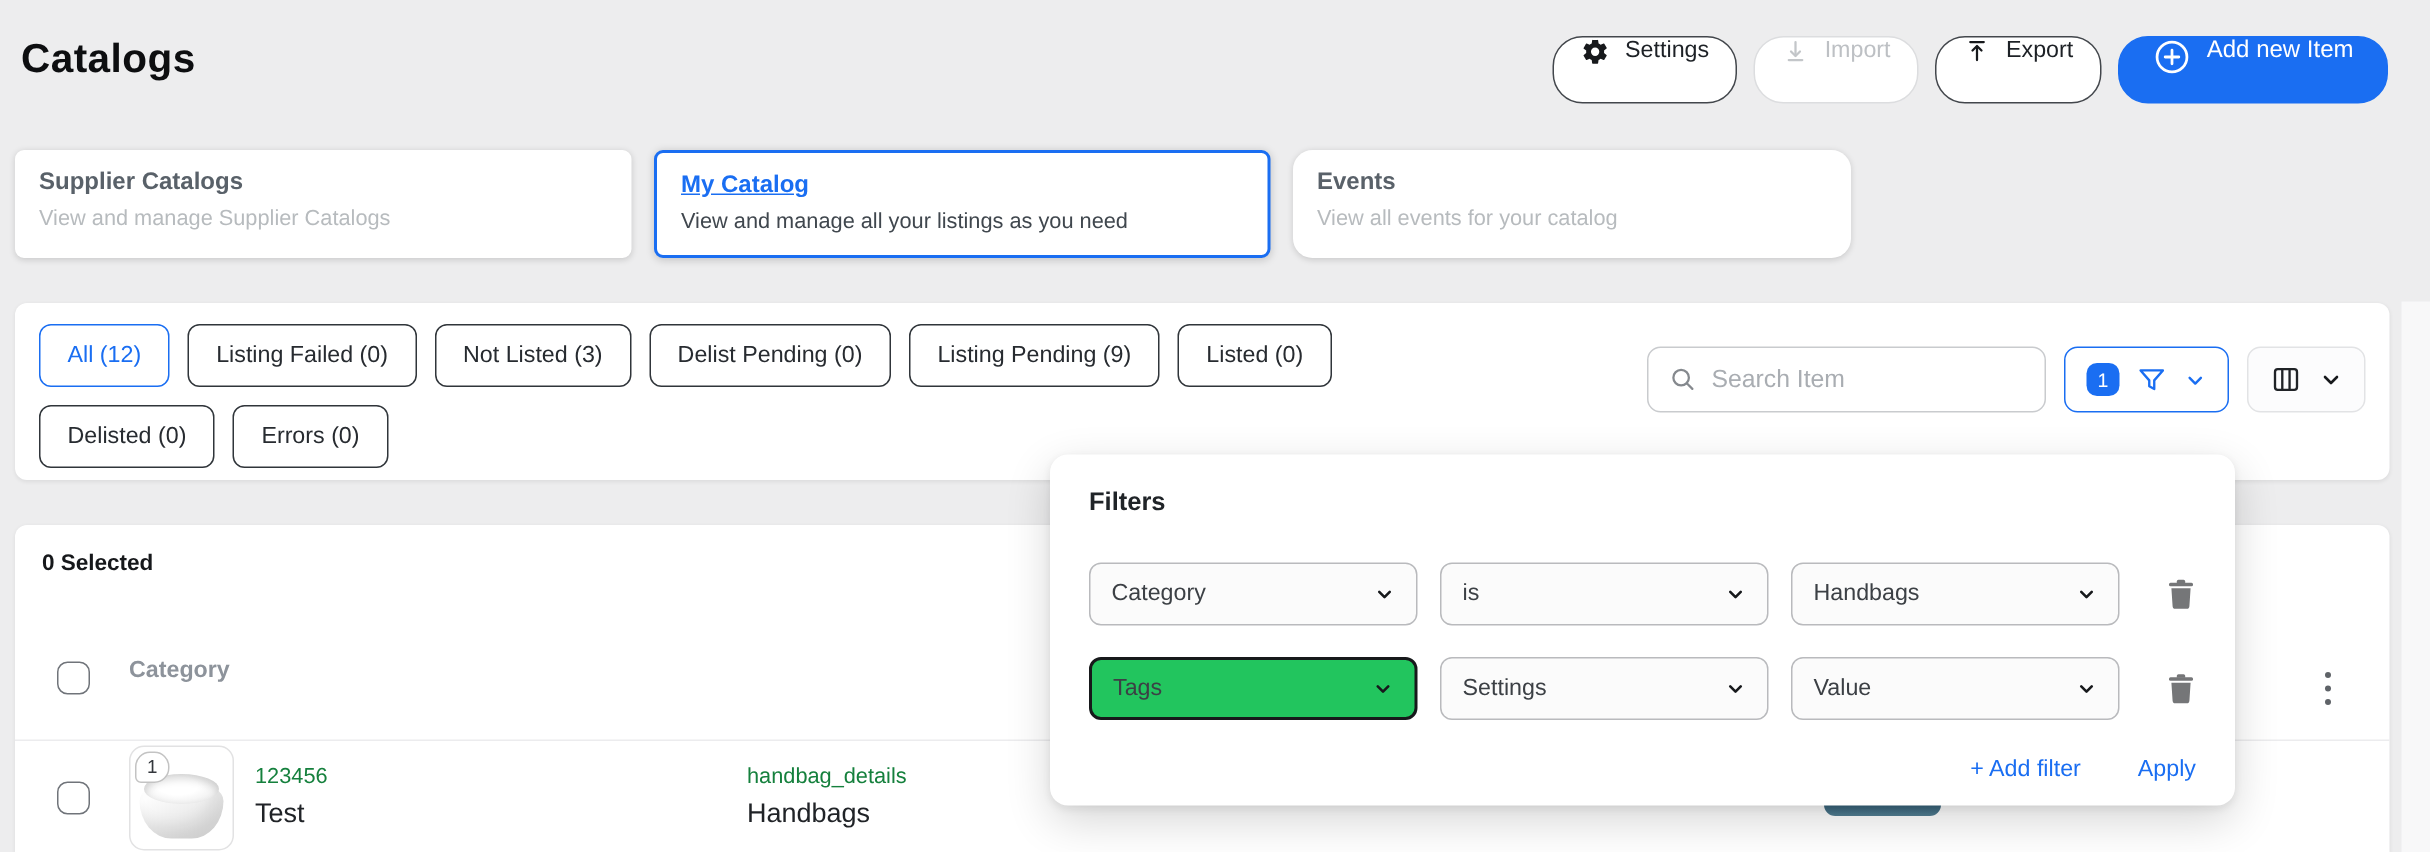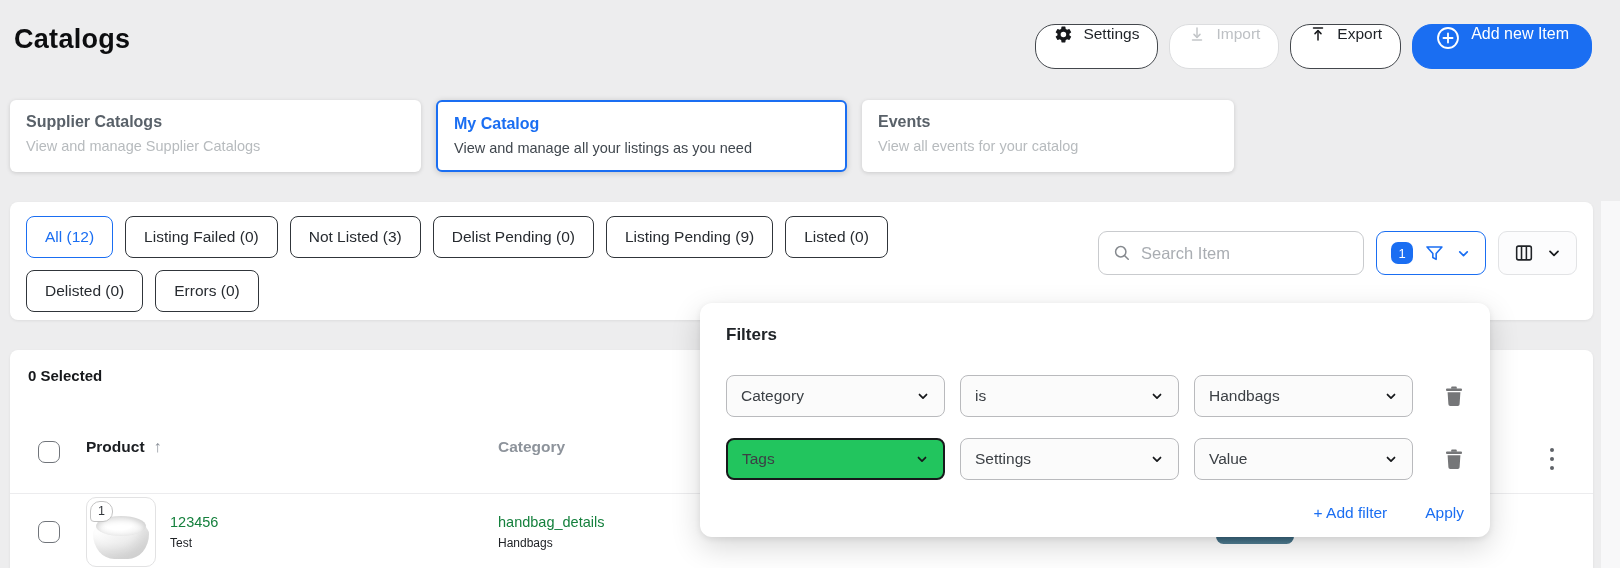"My Catalog" .tab.active .tab-t { text-decoration: none -> underline }
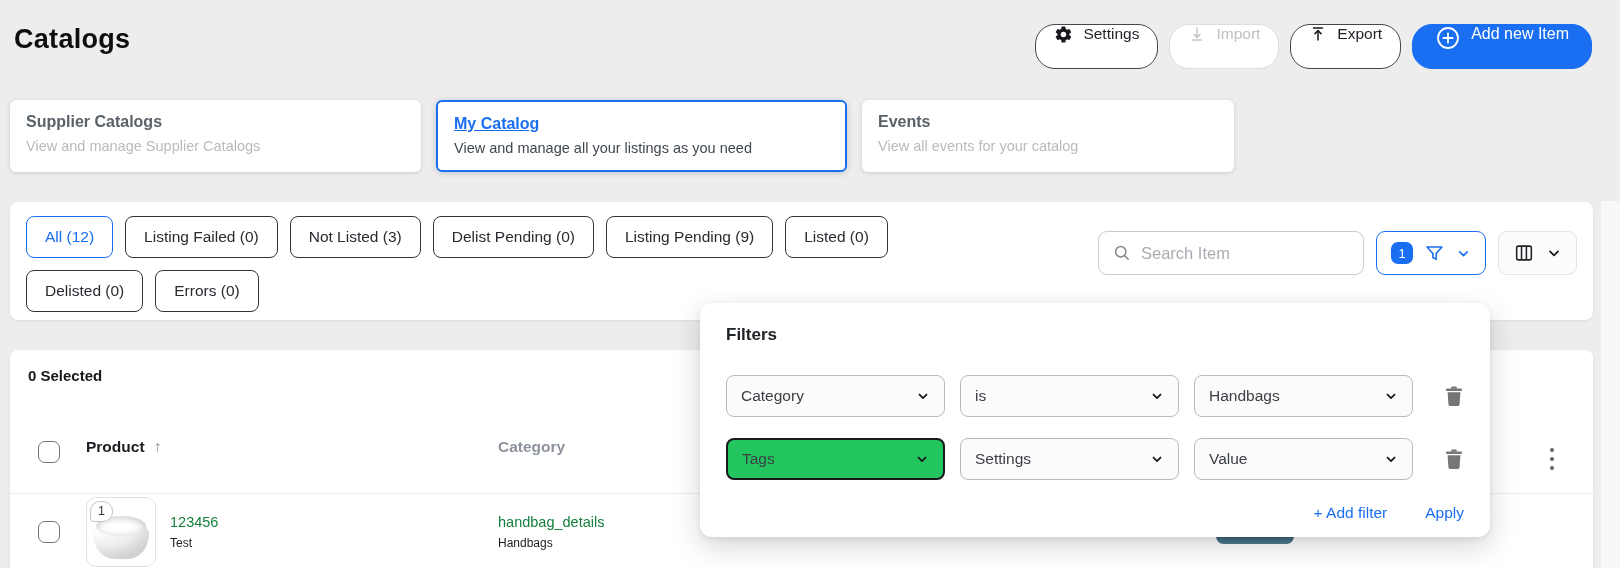"Events" .tab.wide { border-radius: none -> 13px }
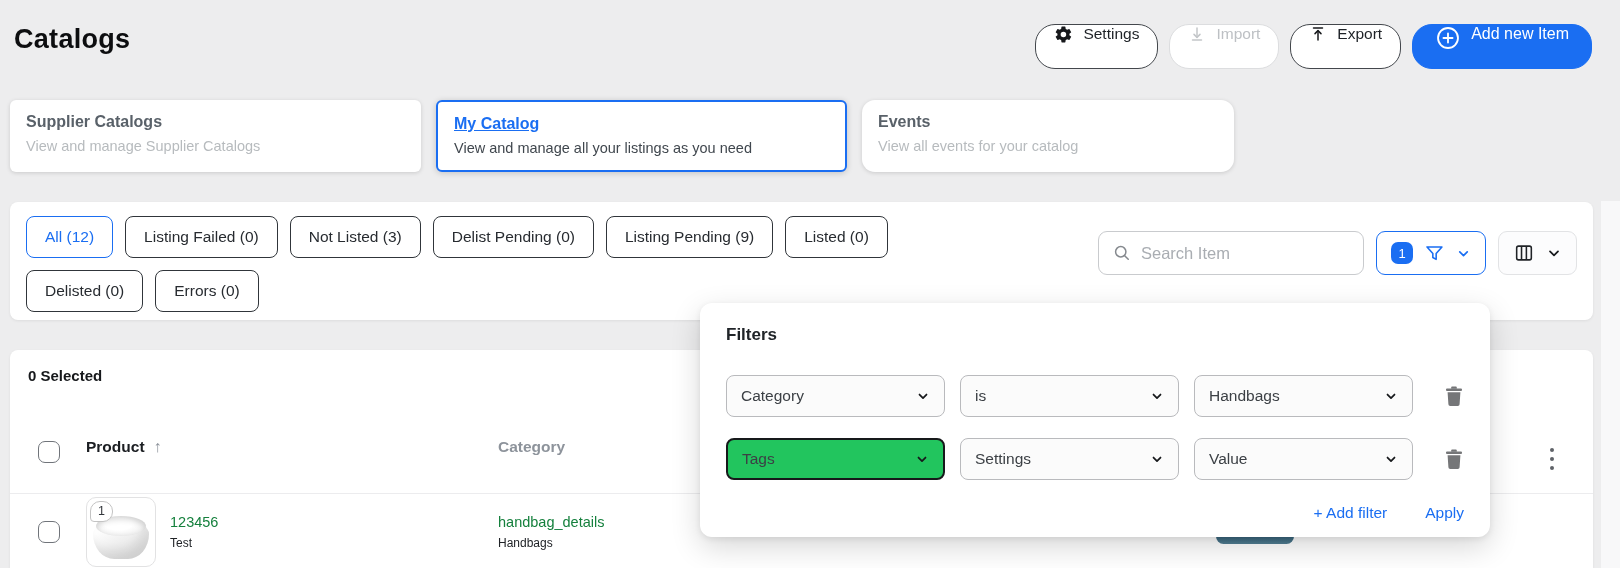"Product" div.th { html: <div> <span>Product</span> <span>↑</span> </div> -> none }
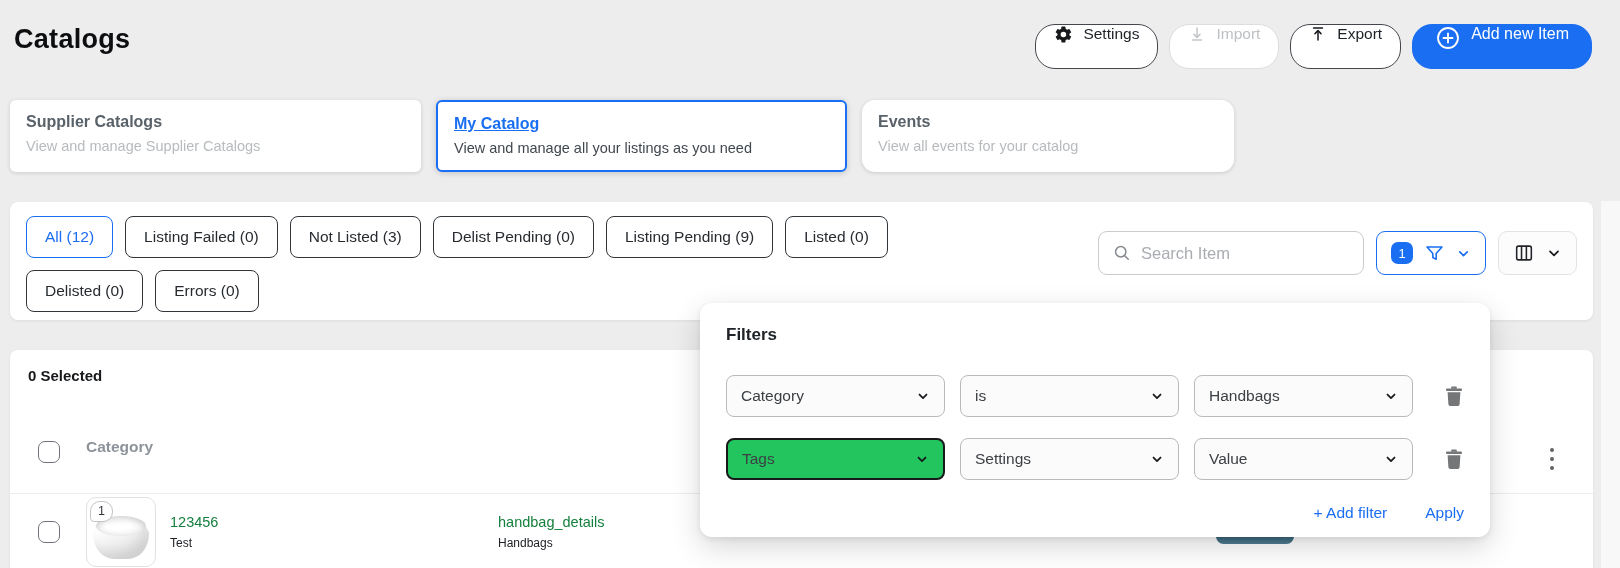"Test" .cell-main { font-size: 12px -> 18px }
